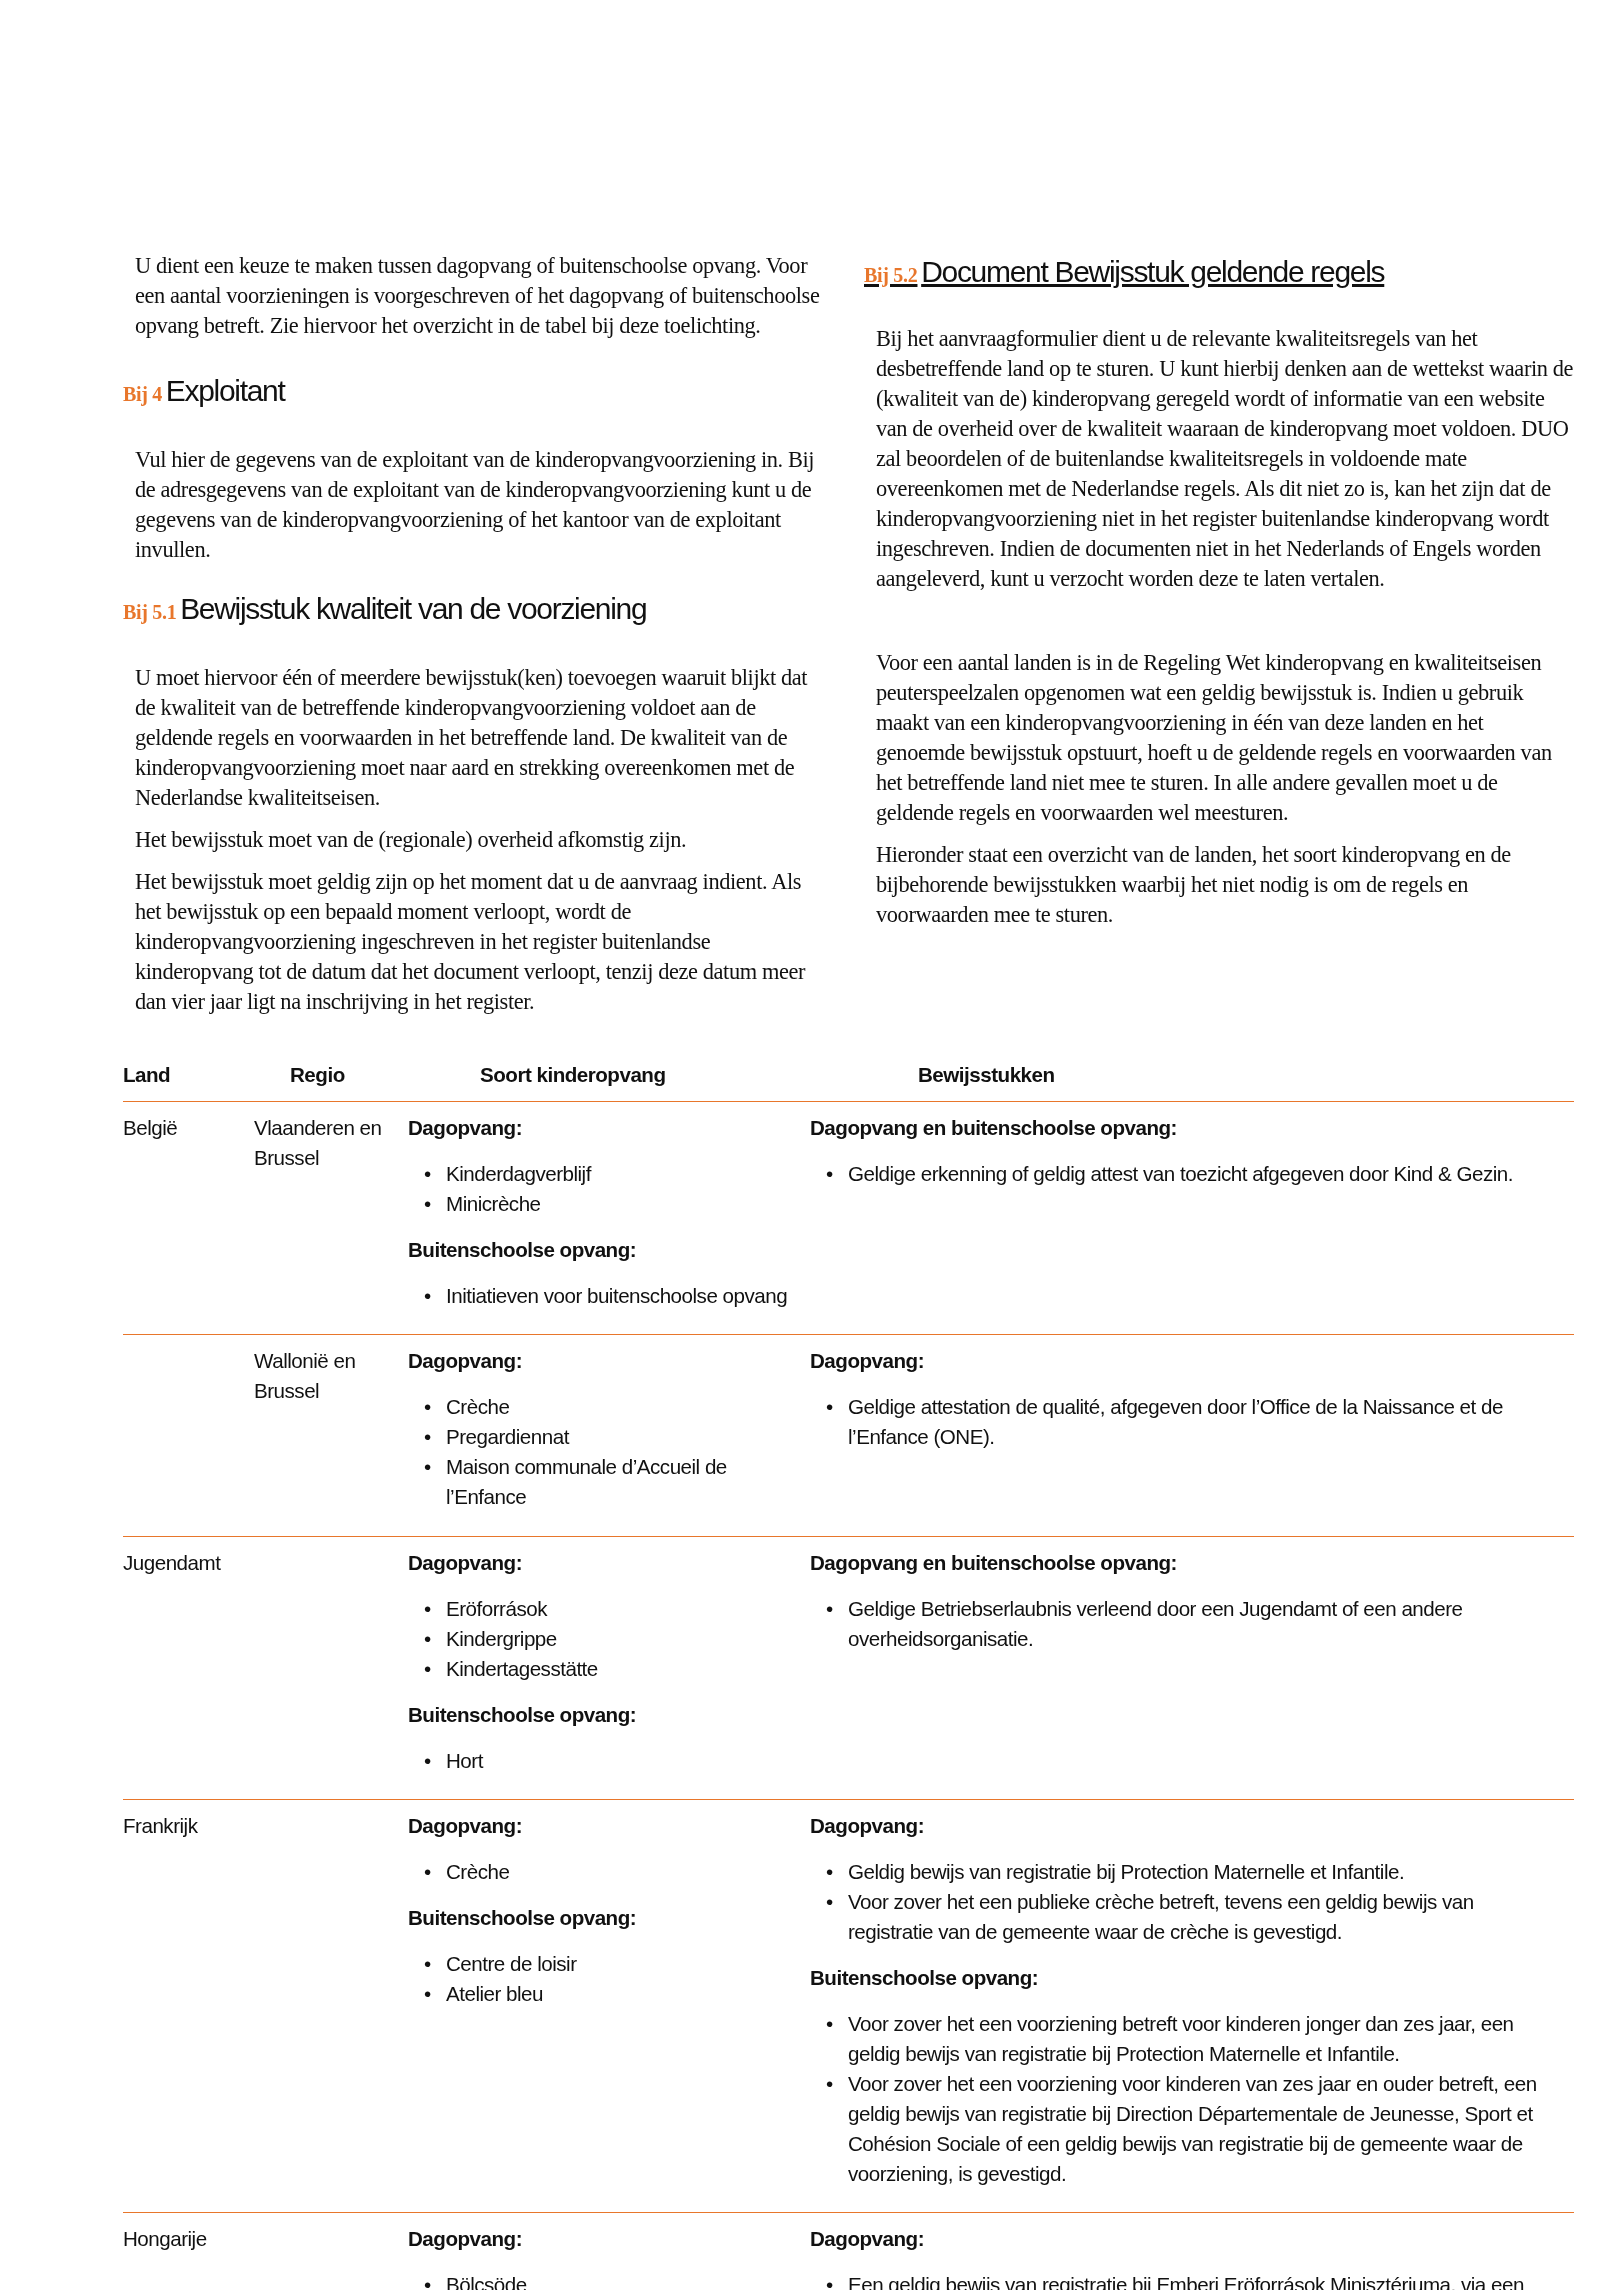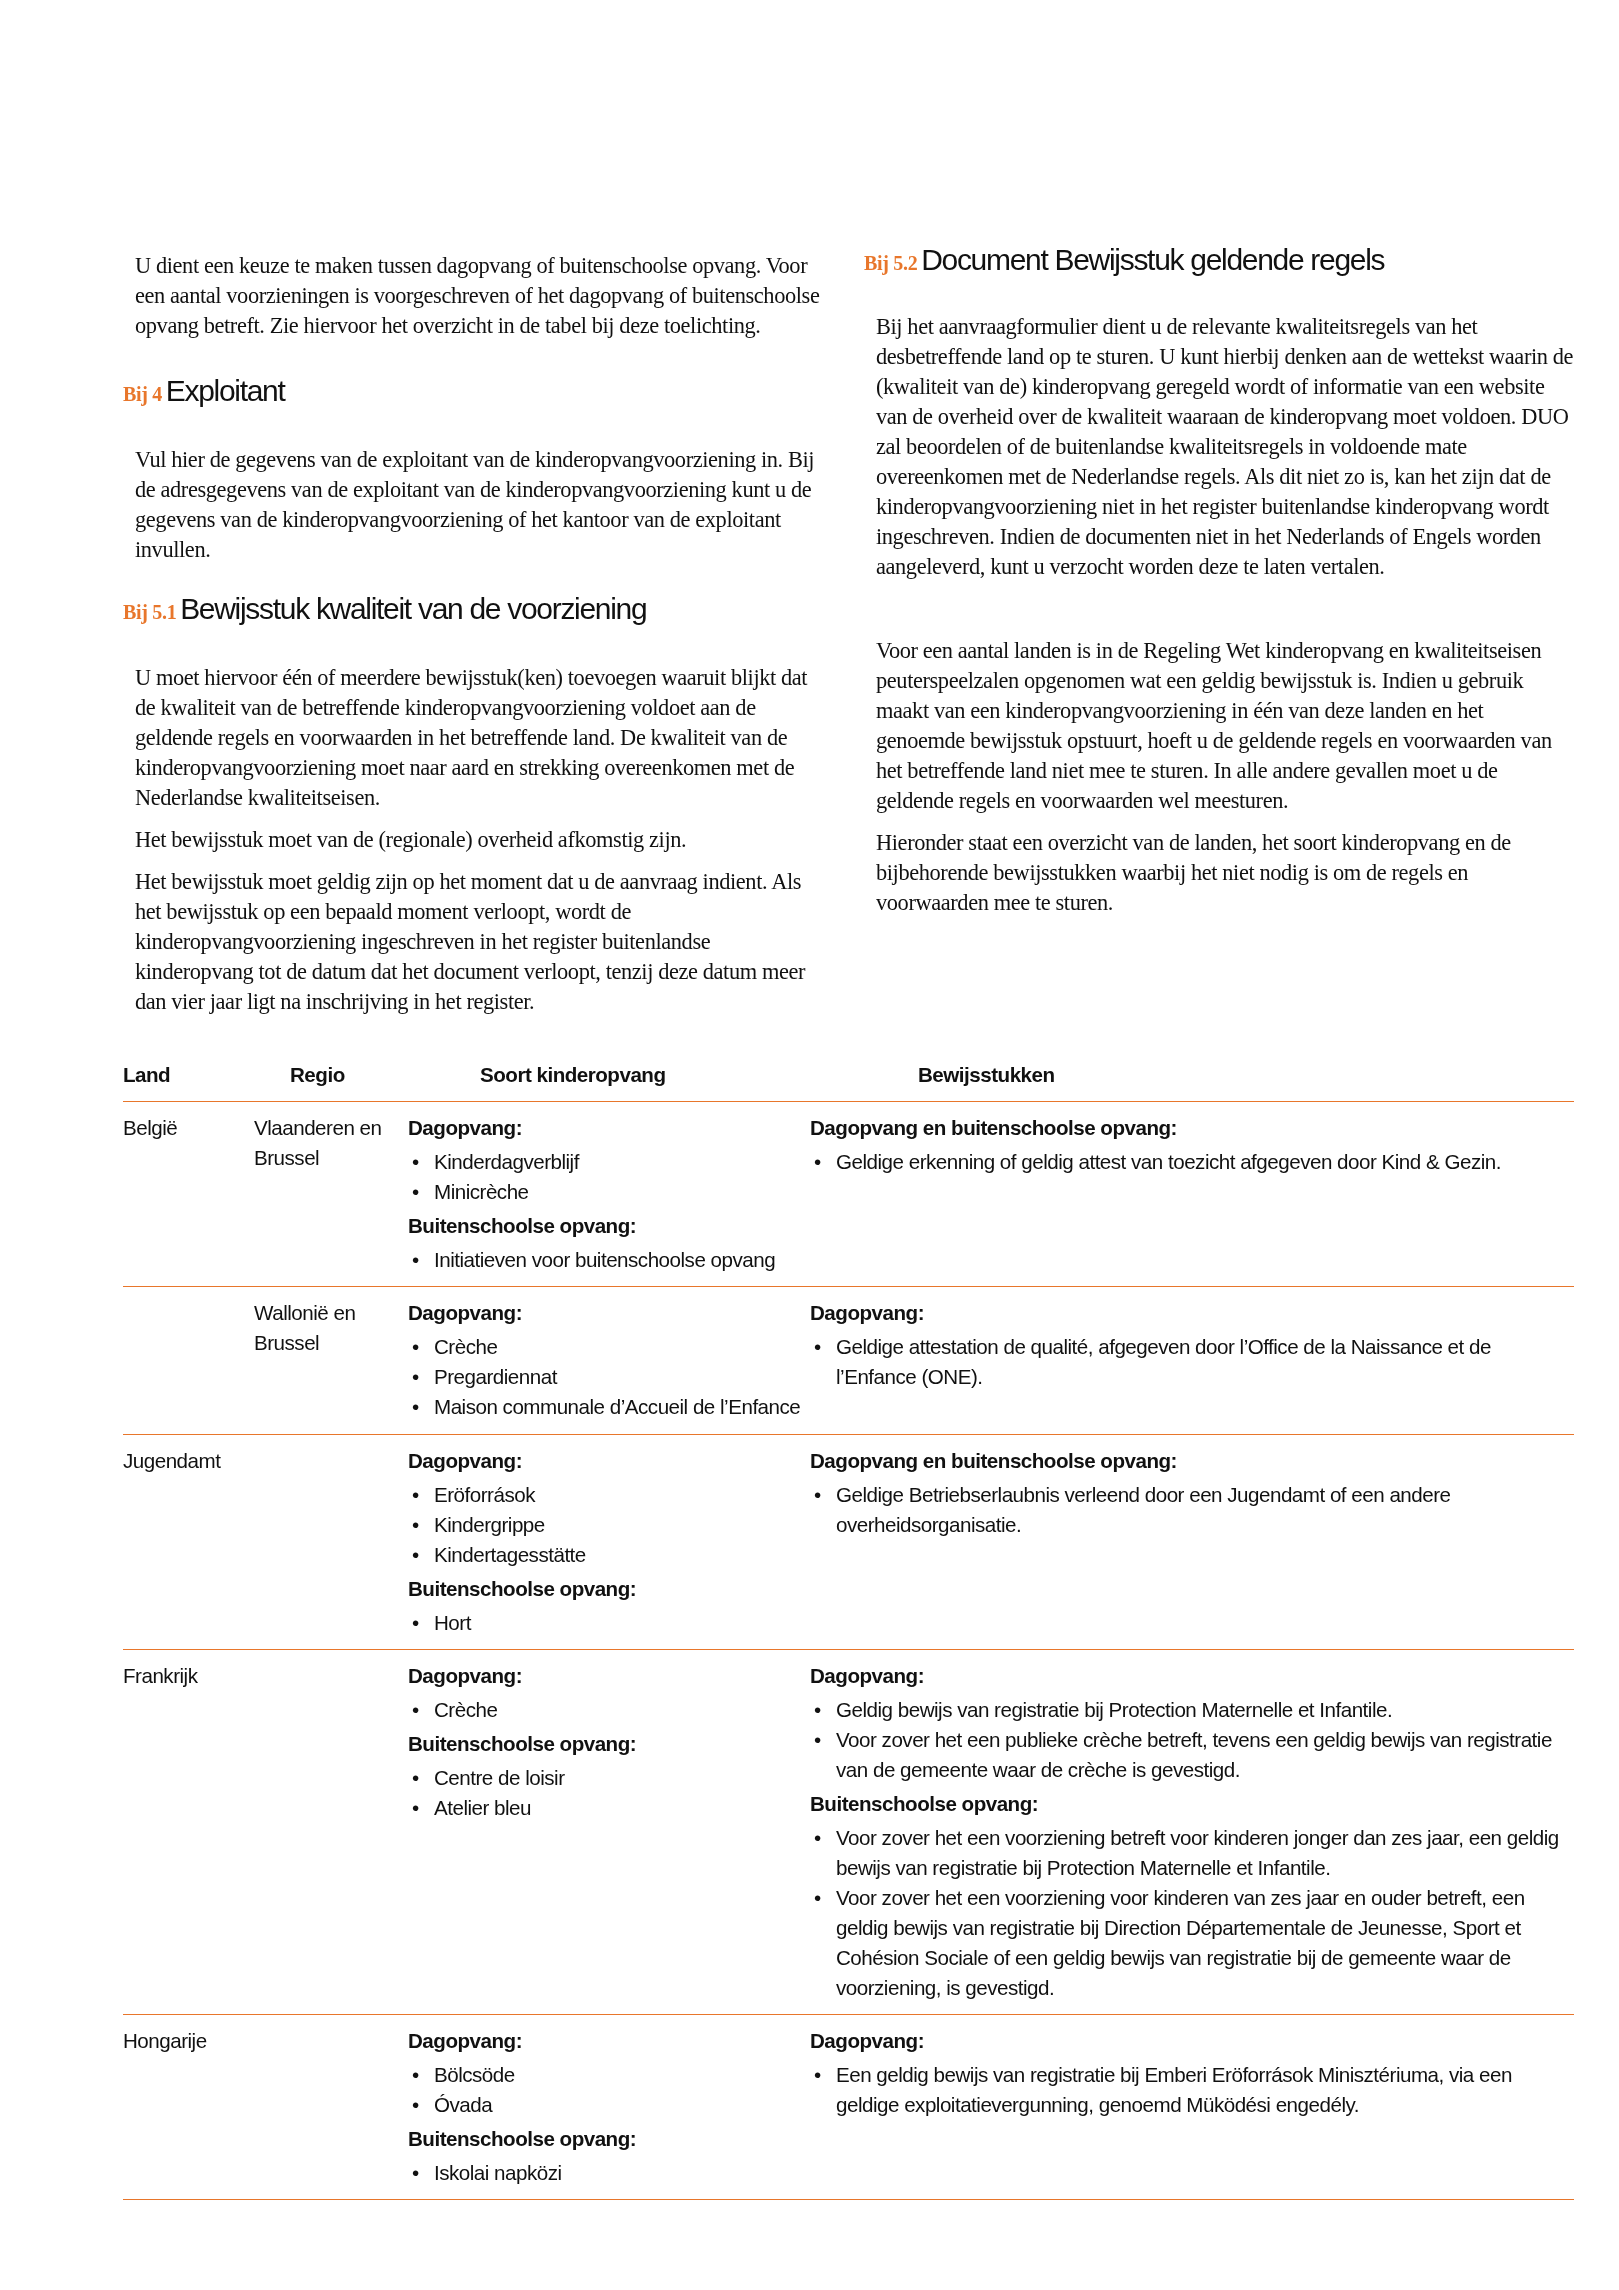"Bij 5.2 Document Bewijsstuk geldende" .h-bij52 { margin-top: 4px -> 16px; text-decoration: none -> underline }
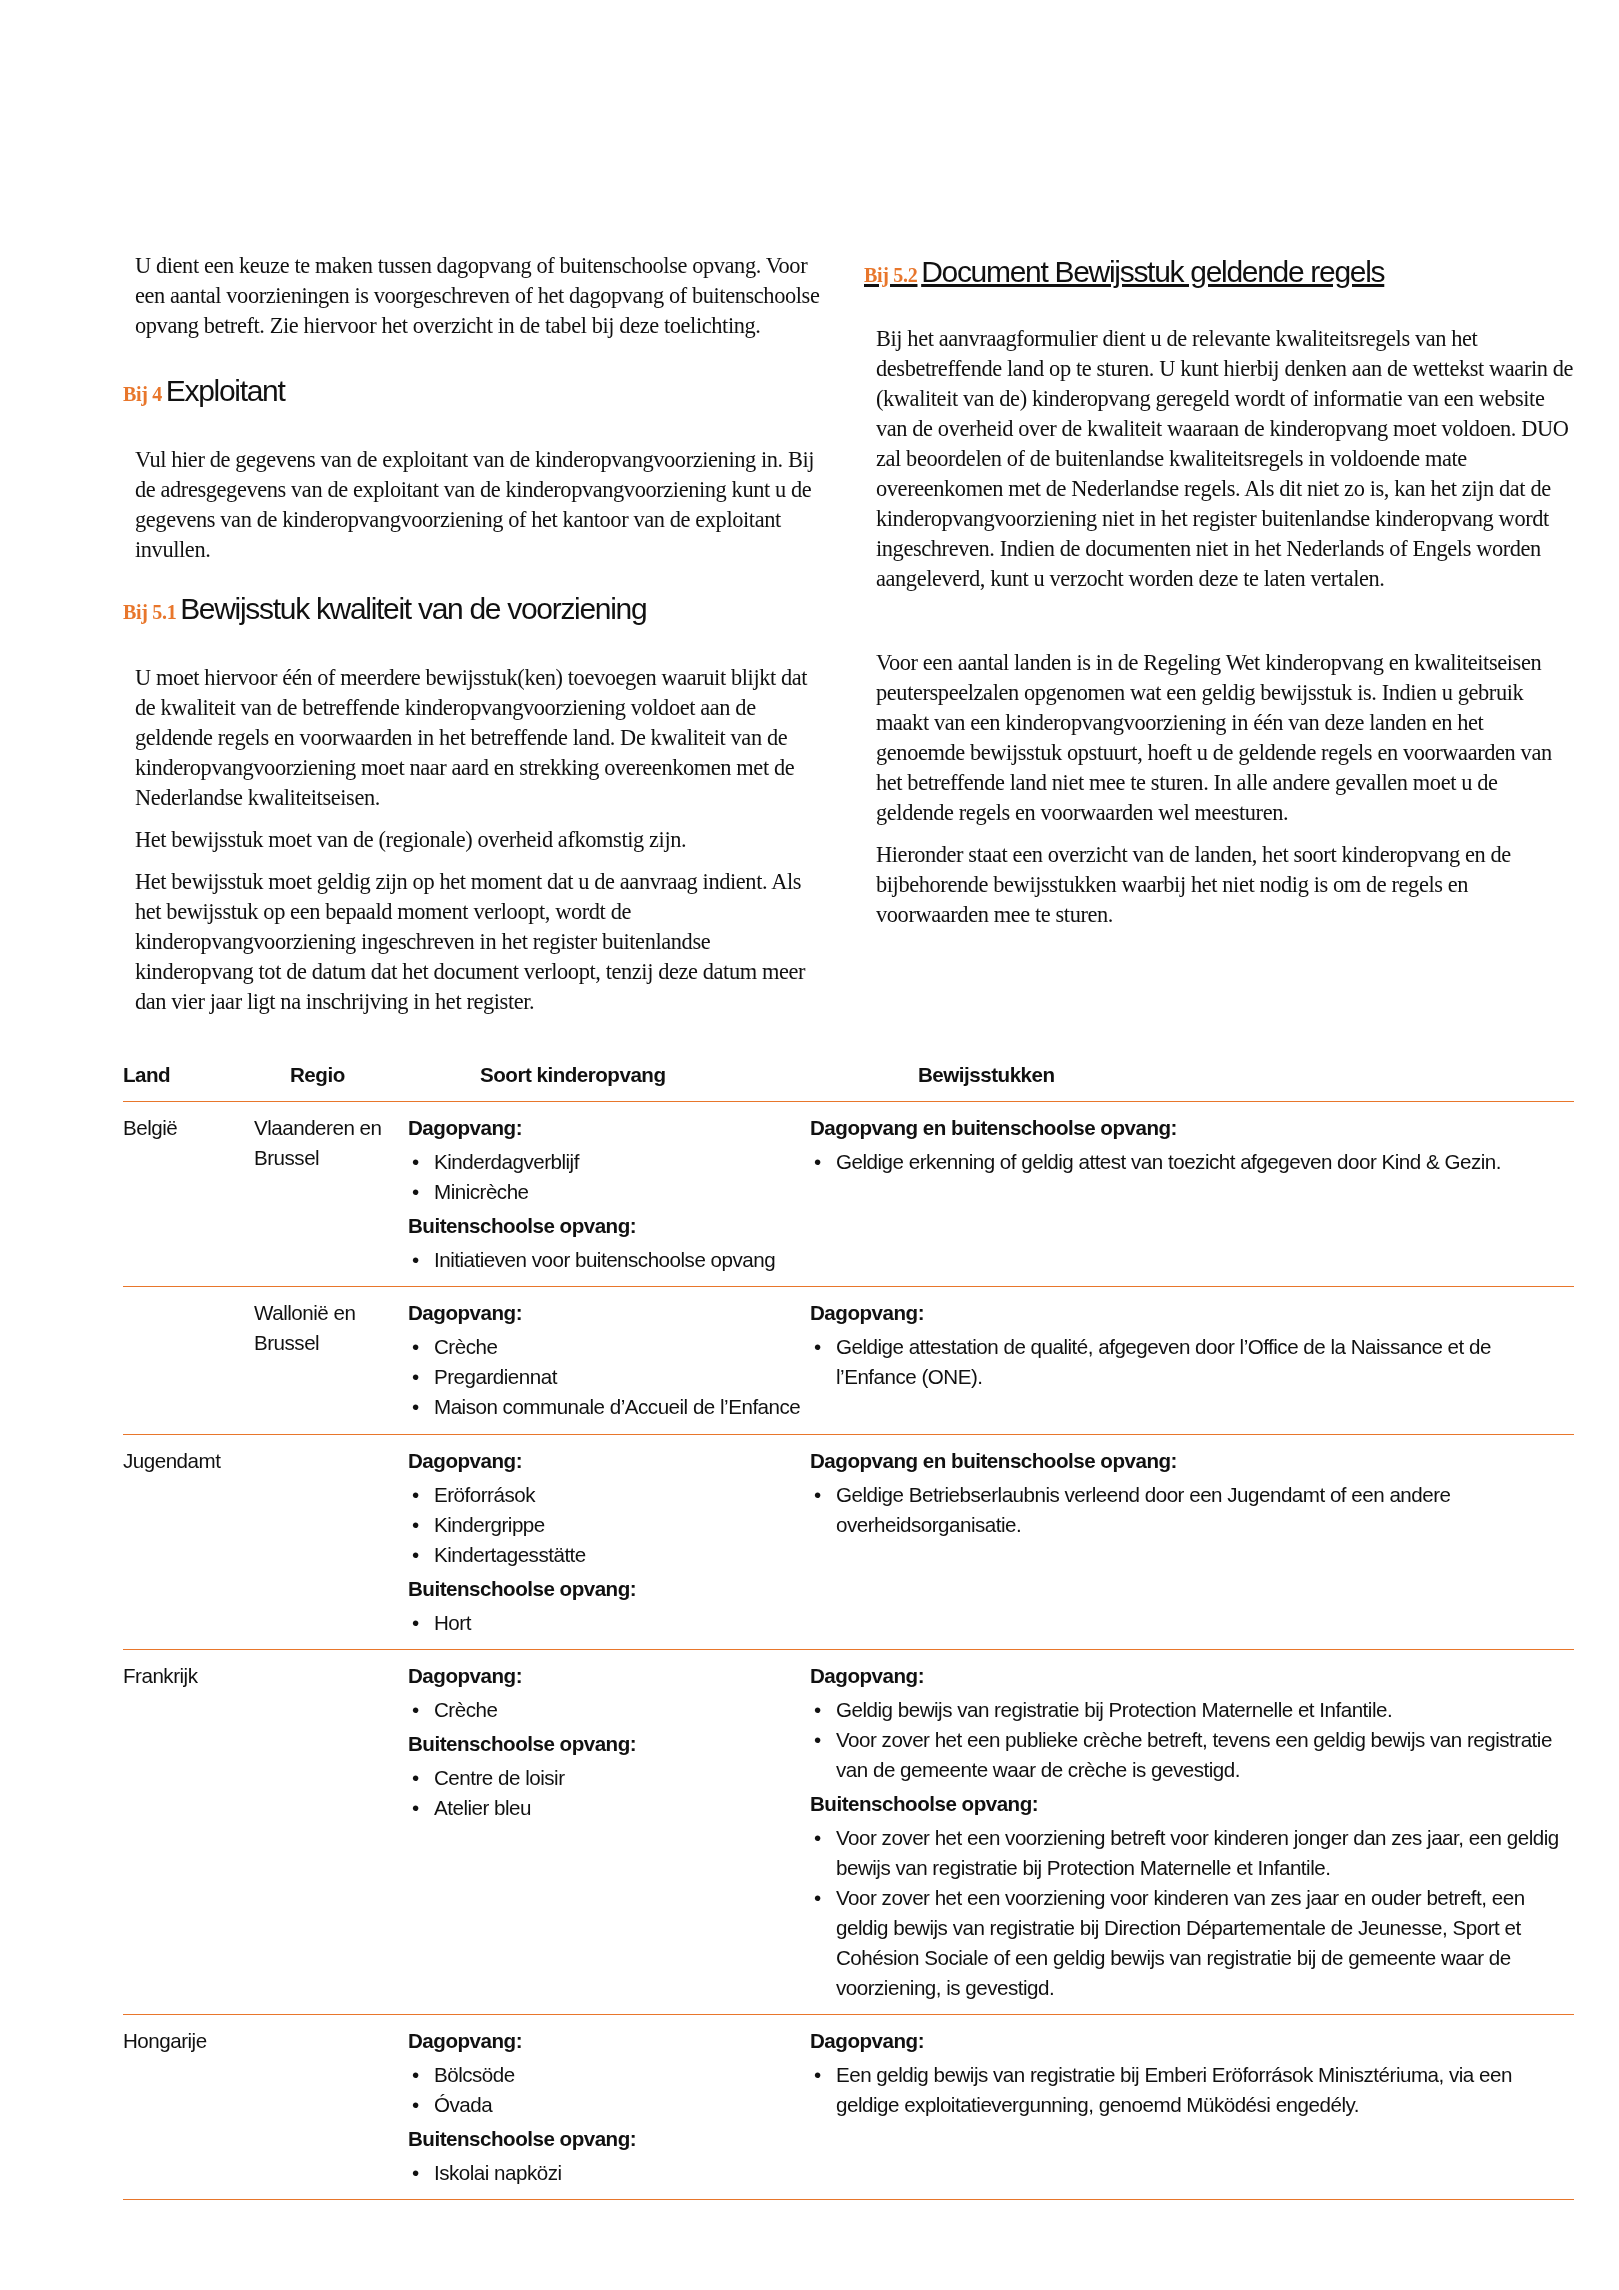"Kinderdagverblijf" ul.bl { margin: 4px -> 16px }
